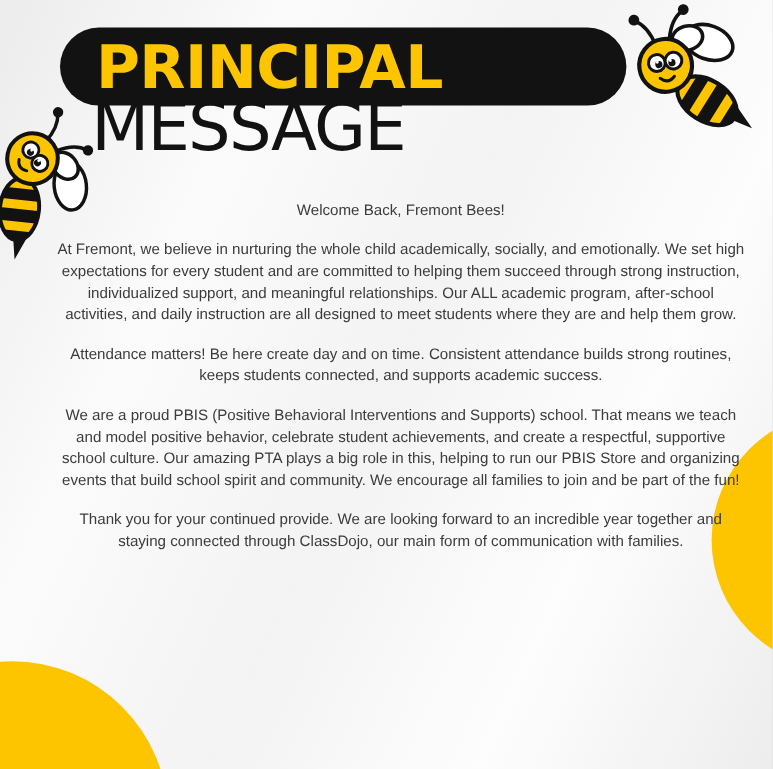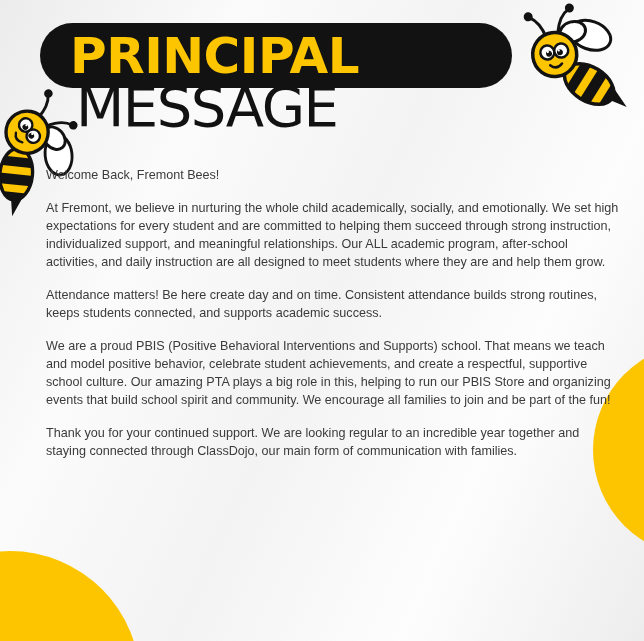"PRINCIPAL" .title-pill { left: 40px -> 50px }
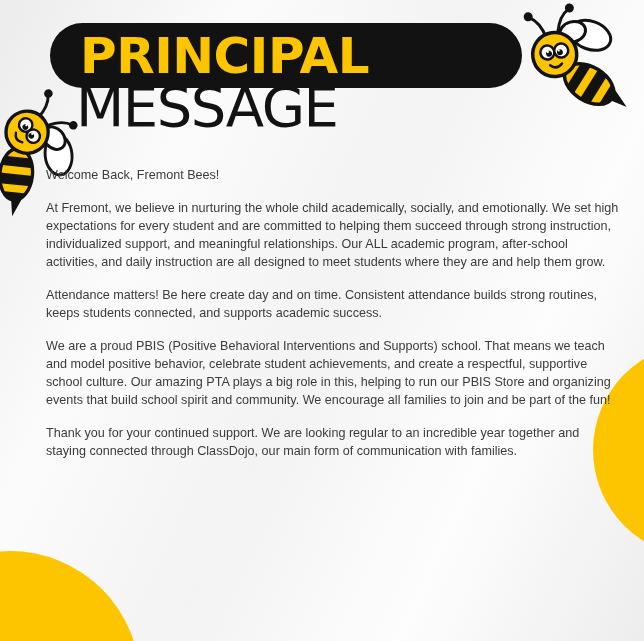"Welcome Back, Fremont Bees!" .body-text p { text-align: none -> center }
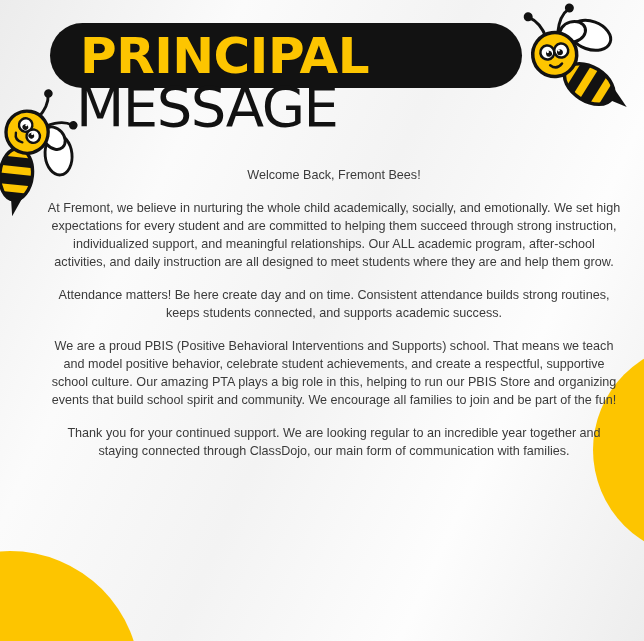"Thank you for your continued" p { text: support. We are looking regular -> provide. We are looking forward }
